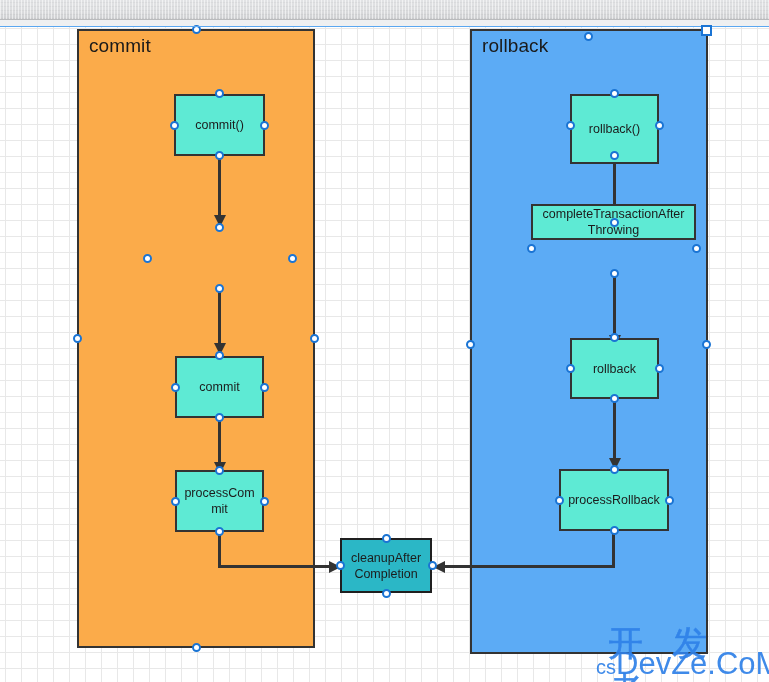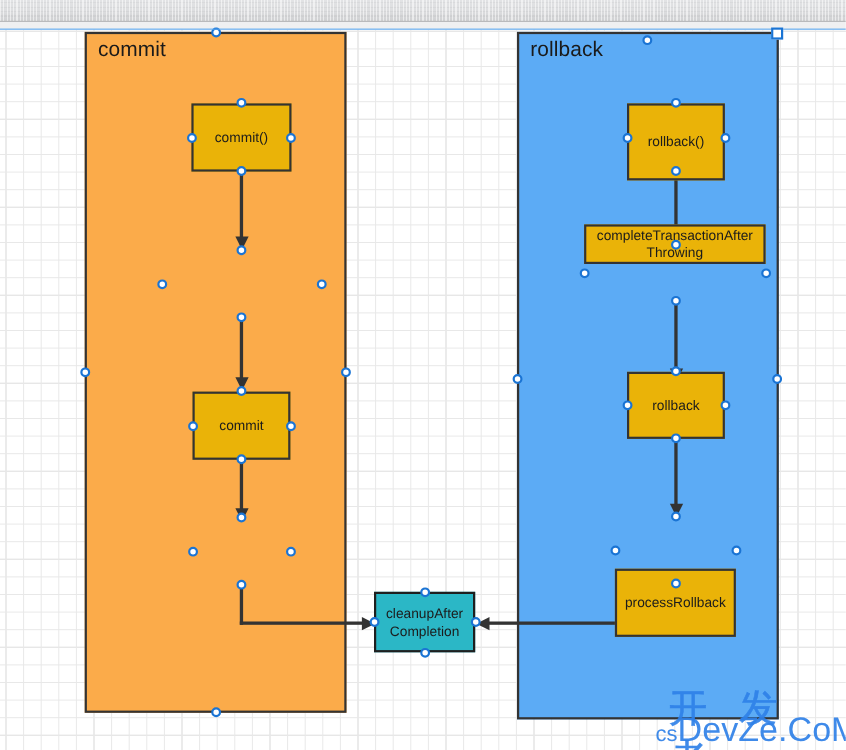"commit()" .node { background: #eab308 -> #5eead4 }
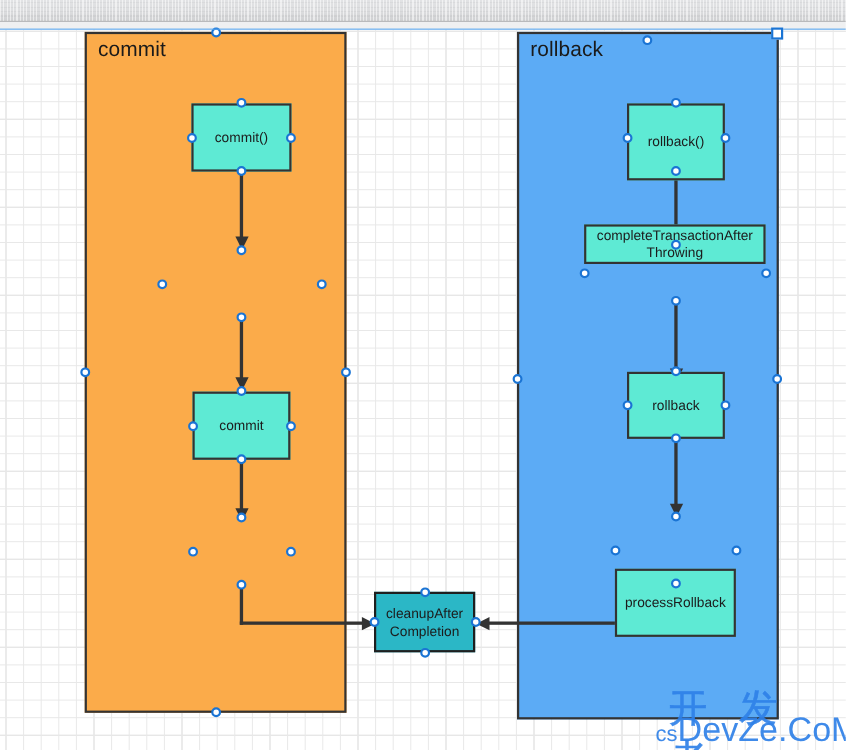"processCommit" div.node { html: none -> <div>processCommit</div> }
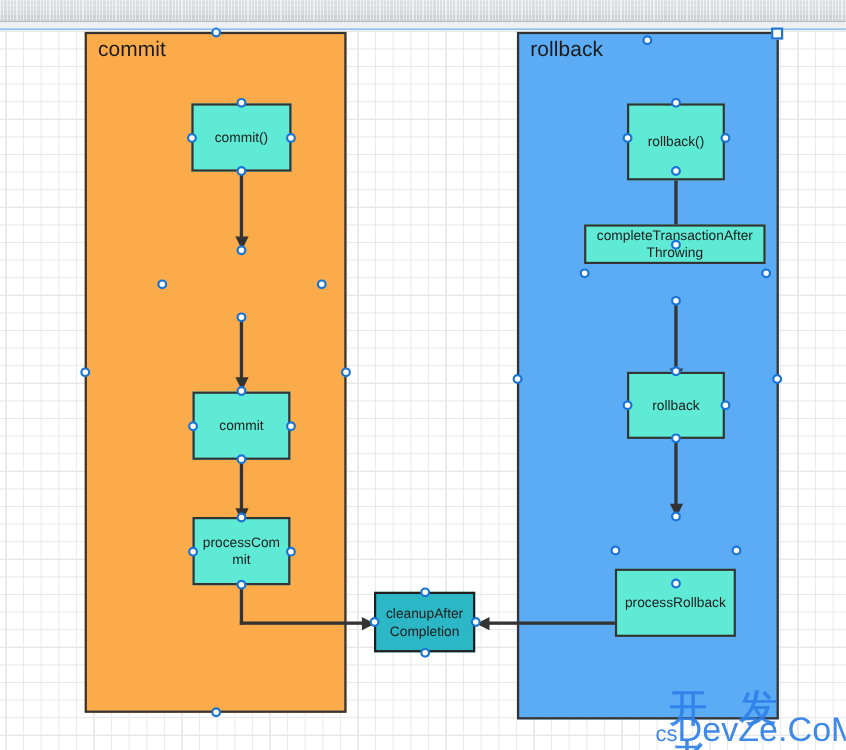"processRollback" div.node { margin-top: 48px -> none }
